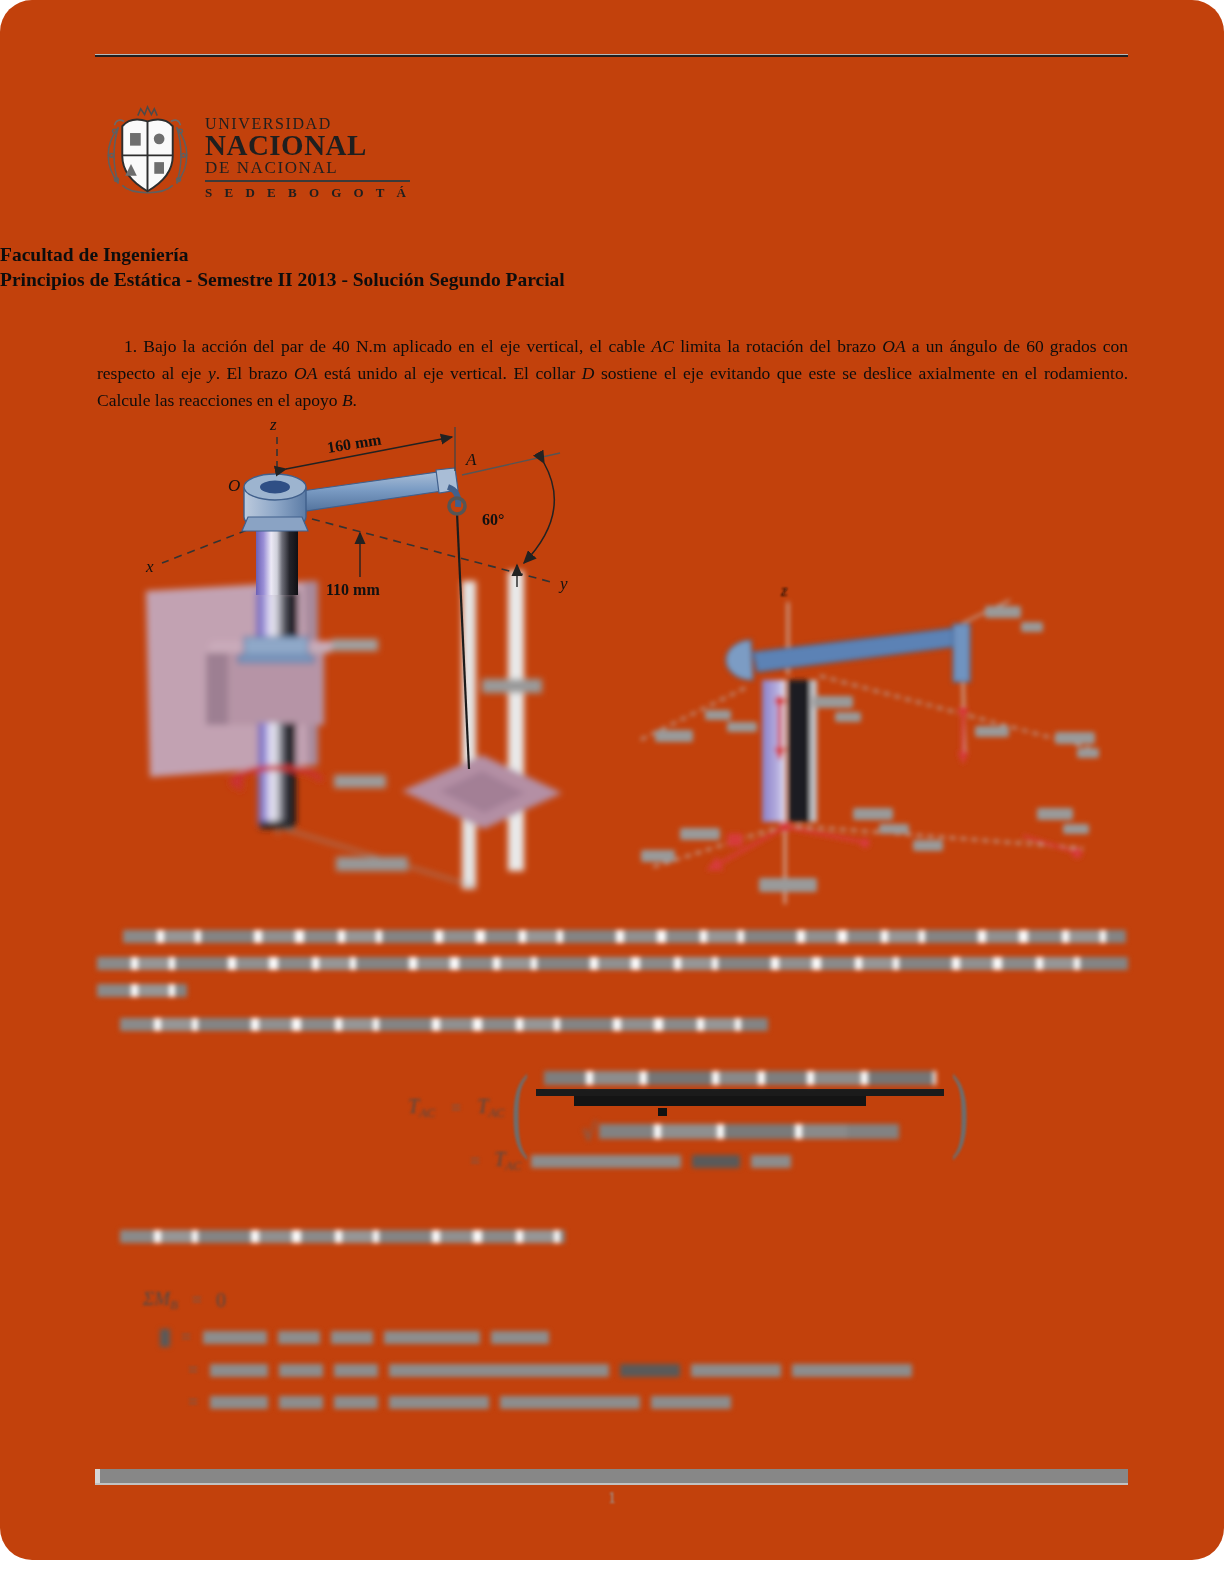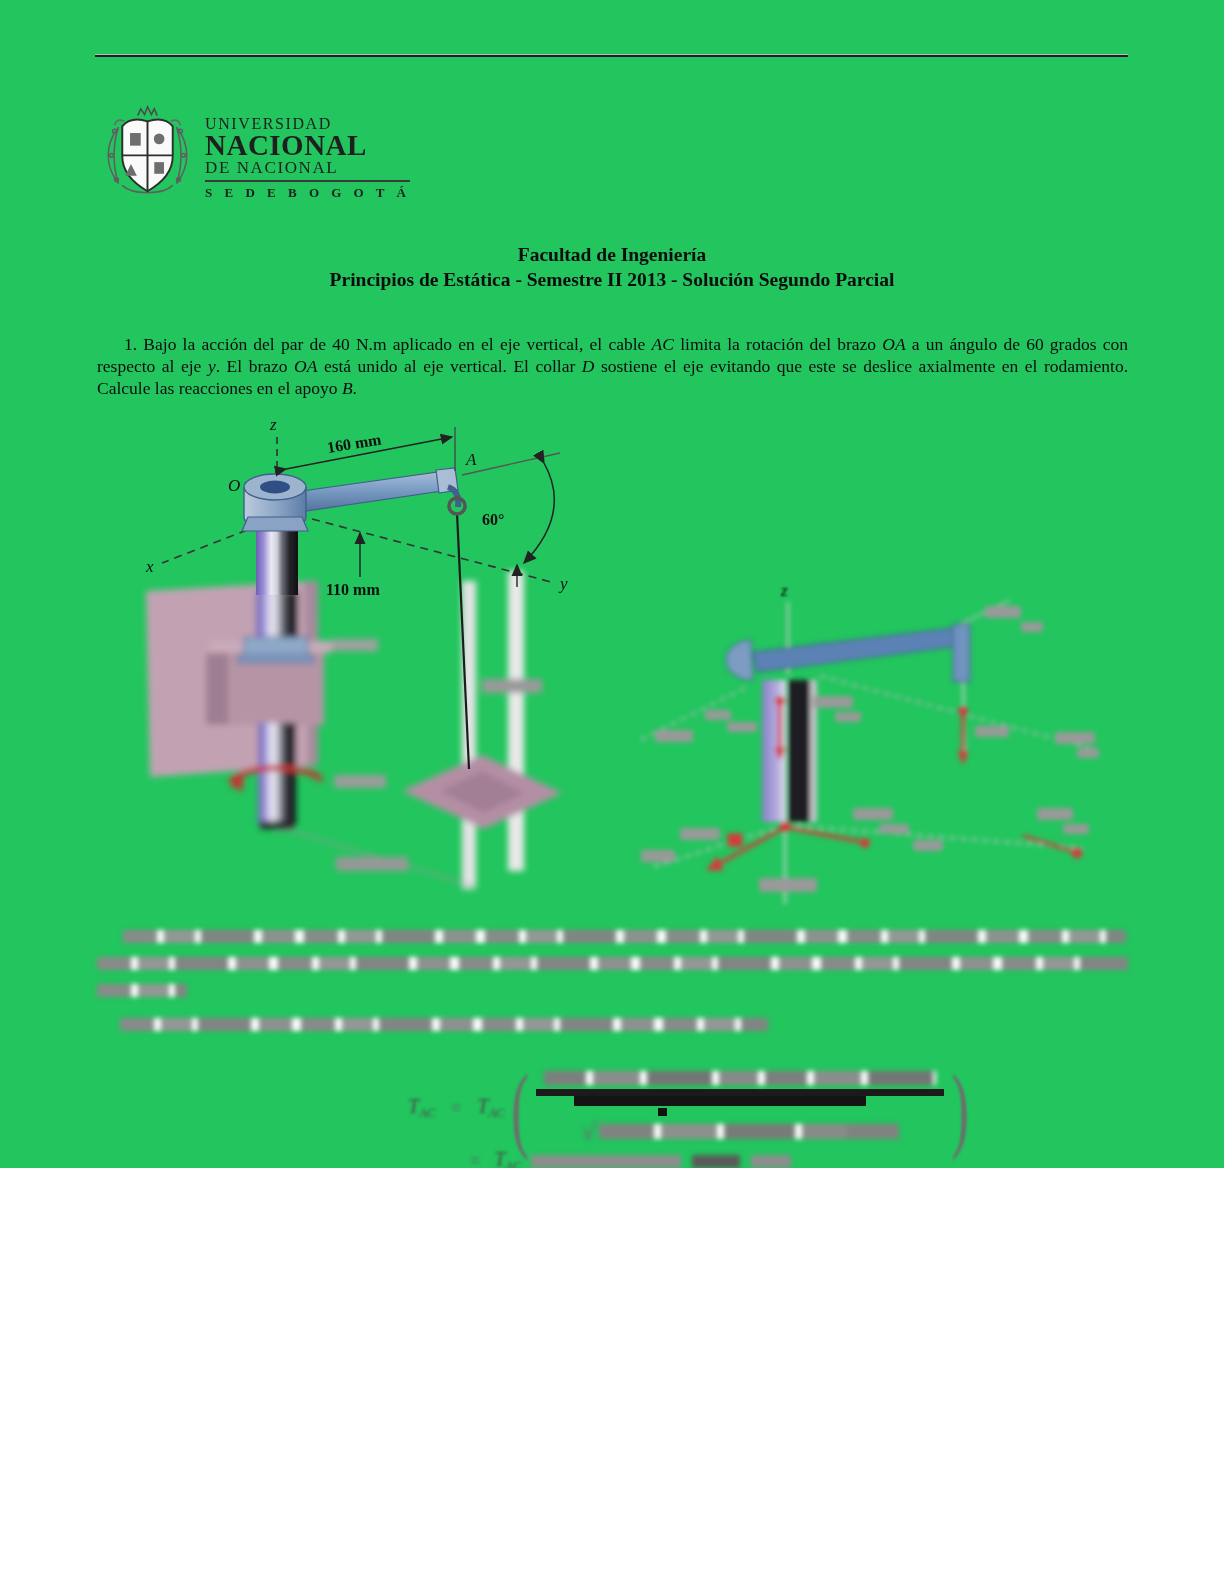"UNIVERSIDAD" .page { background: #22c55e -> #c2410c; border-radius: none -> 32px; height: 1168px -> 1560px }
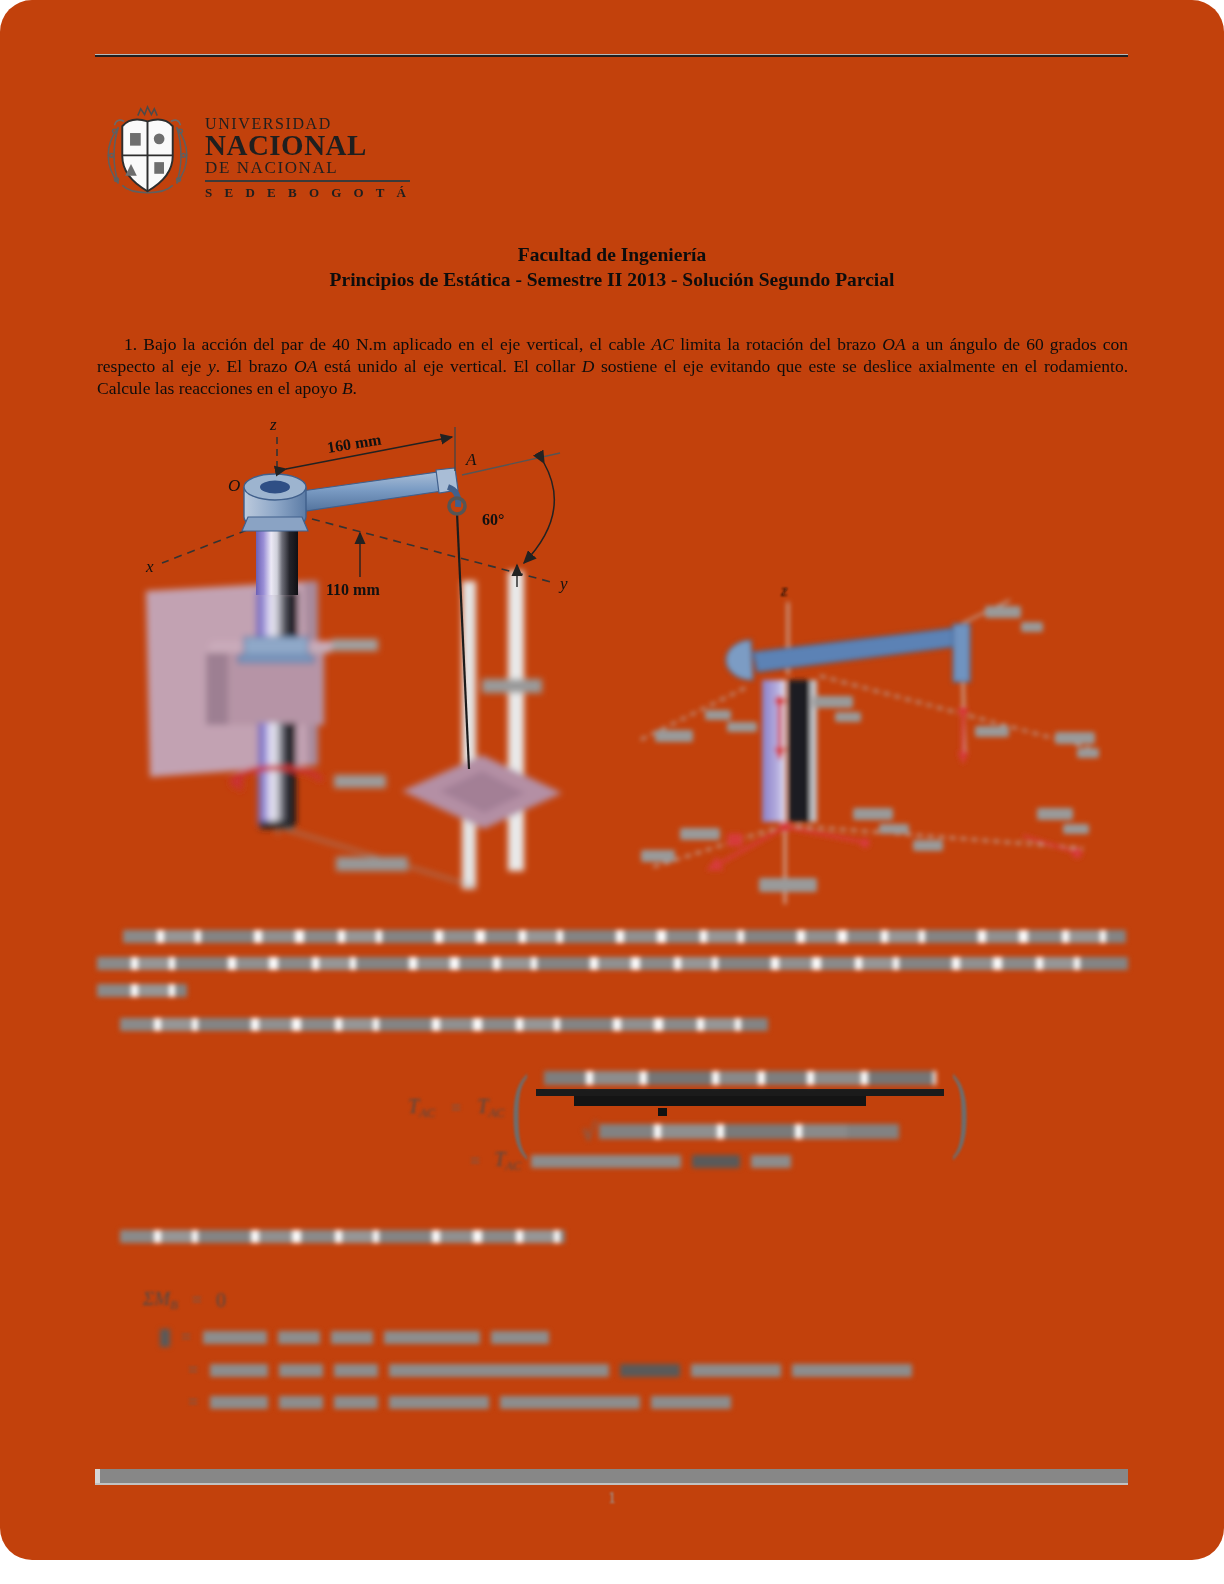"Facultad de Ingeniería" .doc-header { text-align: center -> left }
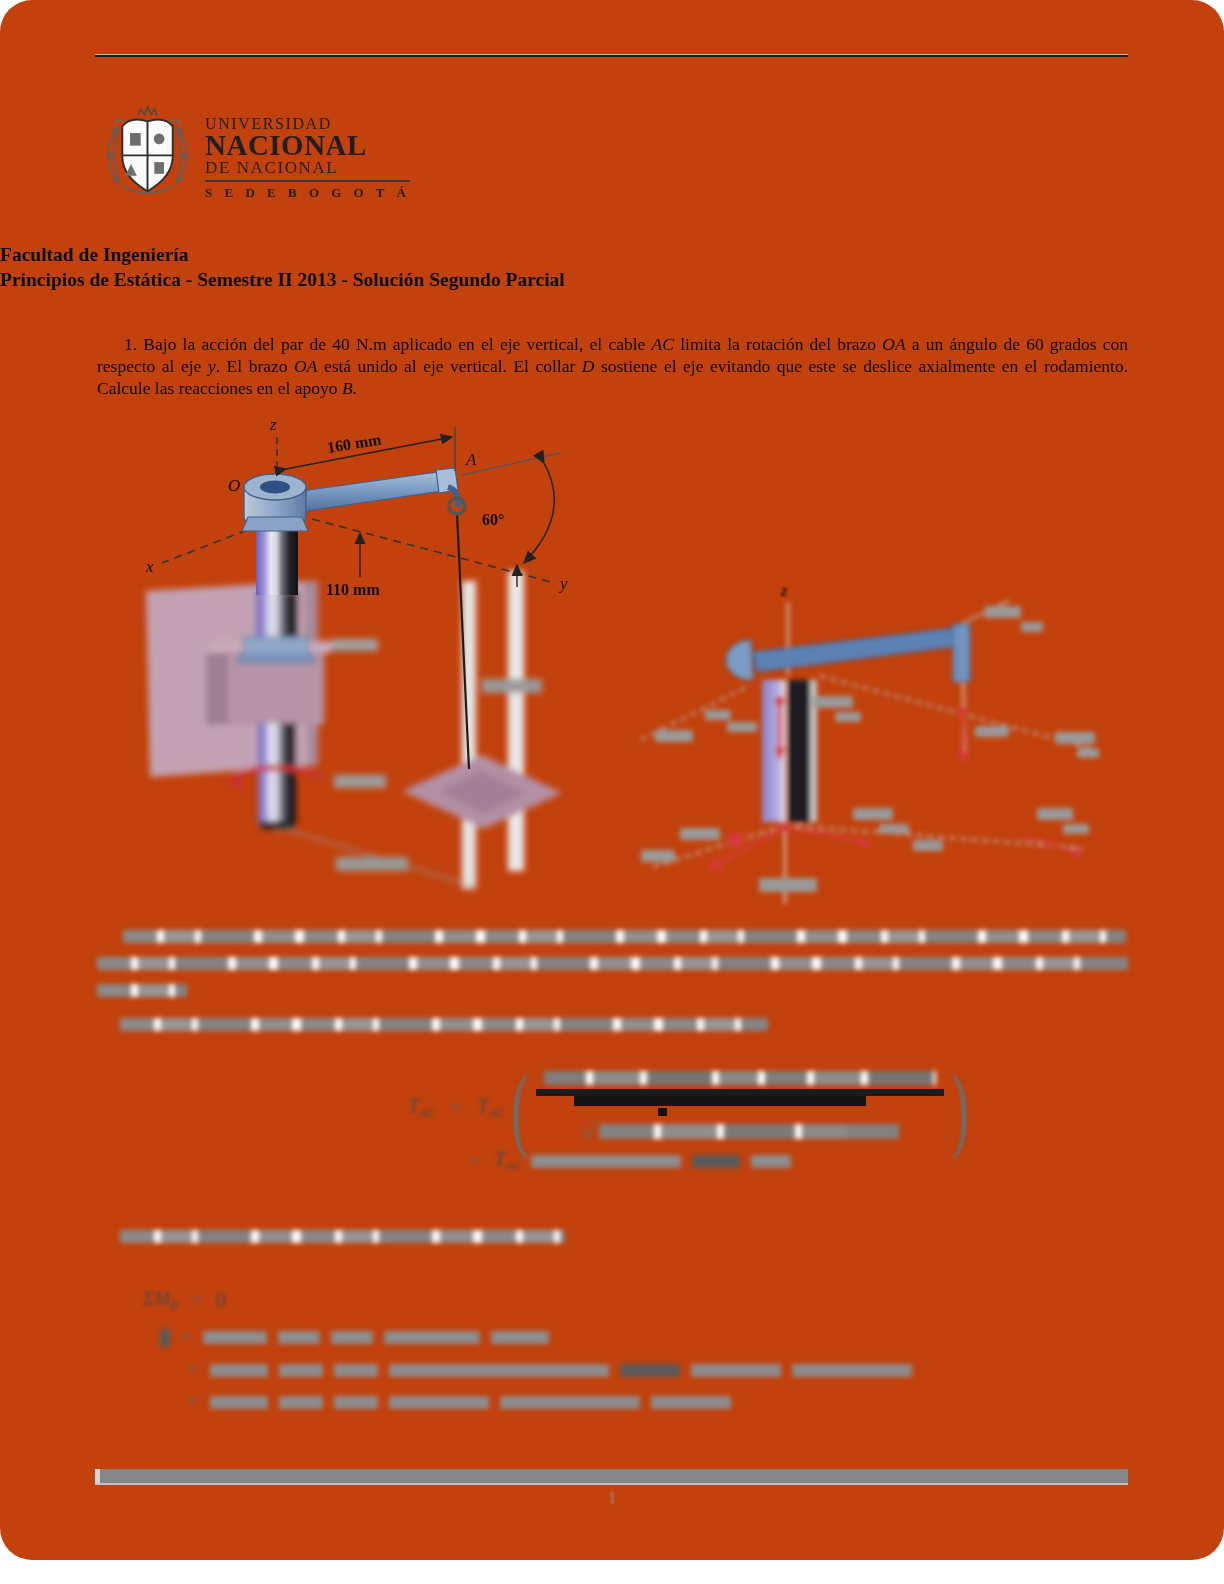"1. Bajo la acción del" .problem { line-height: 22px -> 27px }
